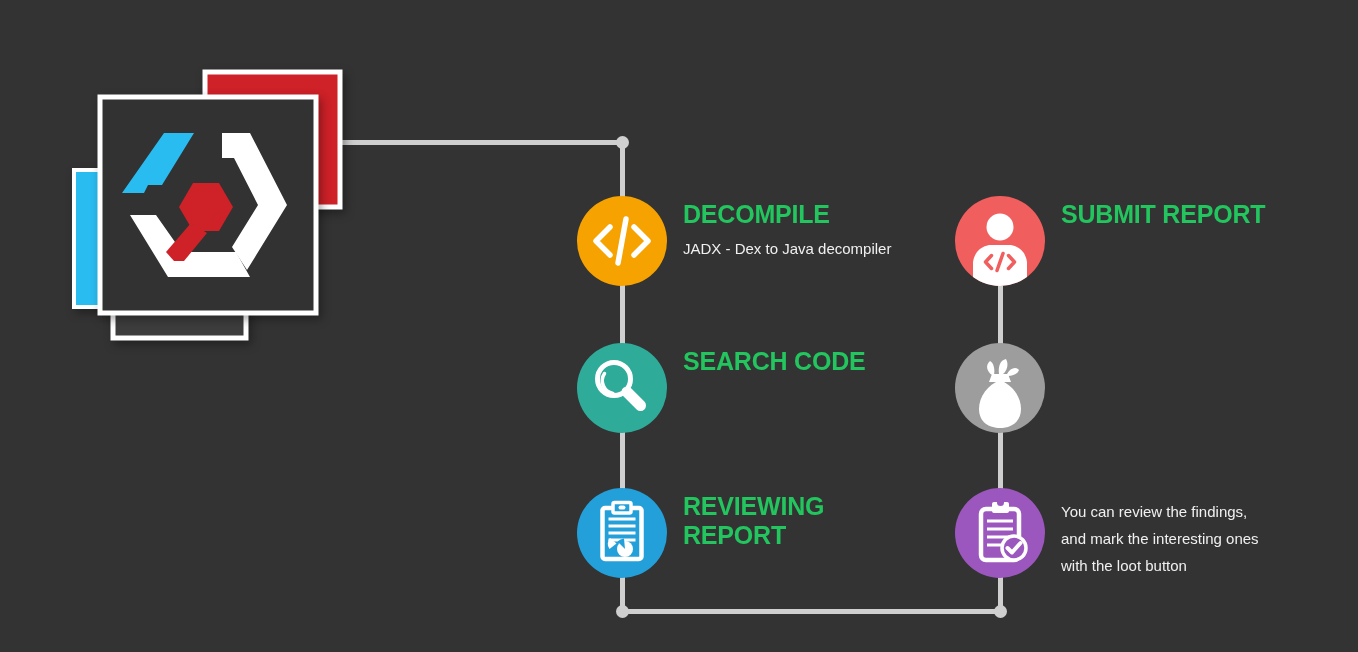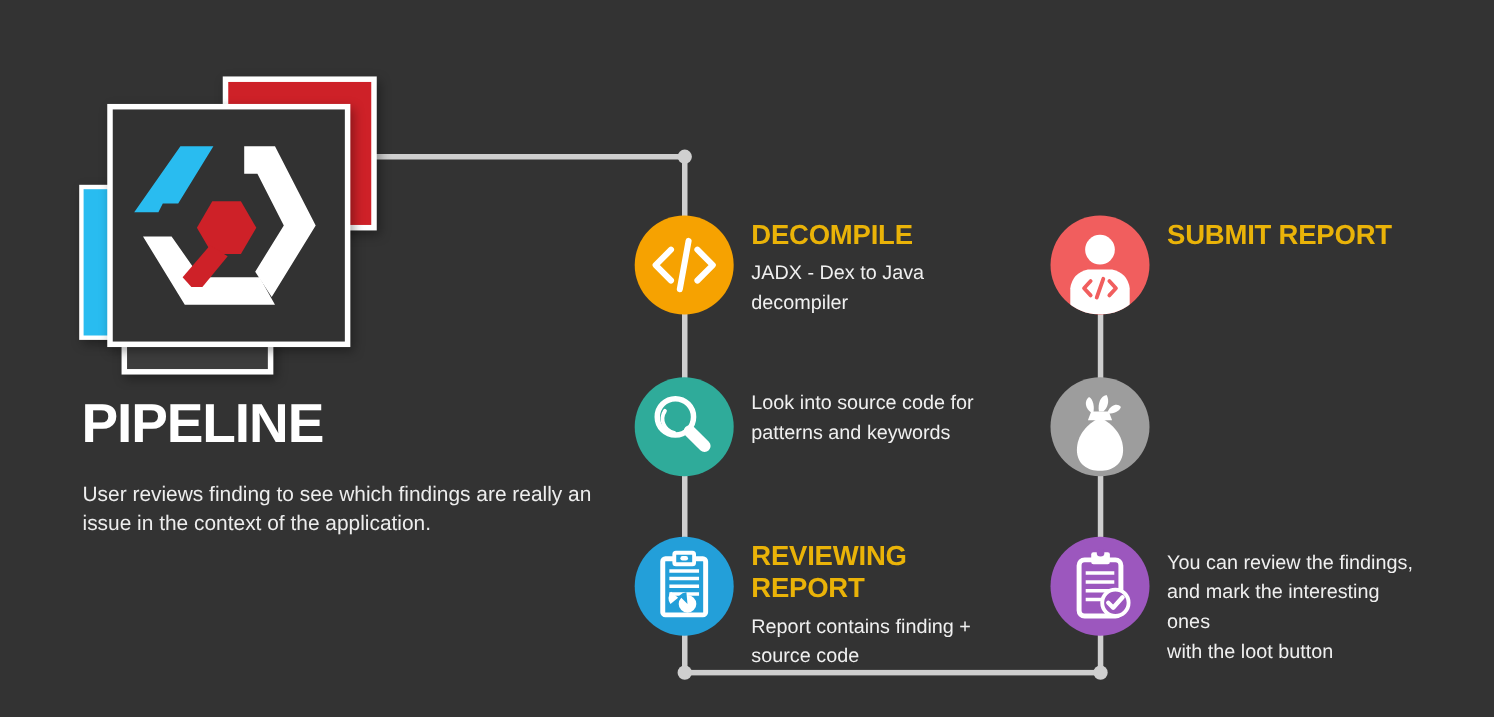"DECOMPILE" .step-title { color: #eab308 -> #22c55e }
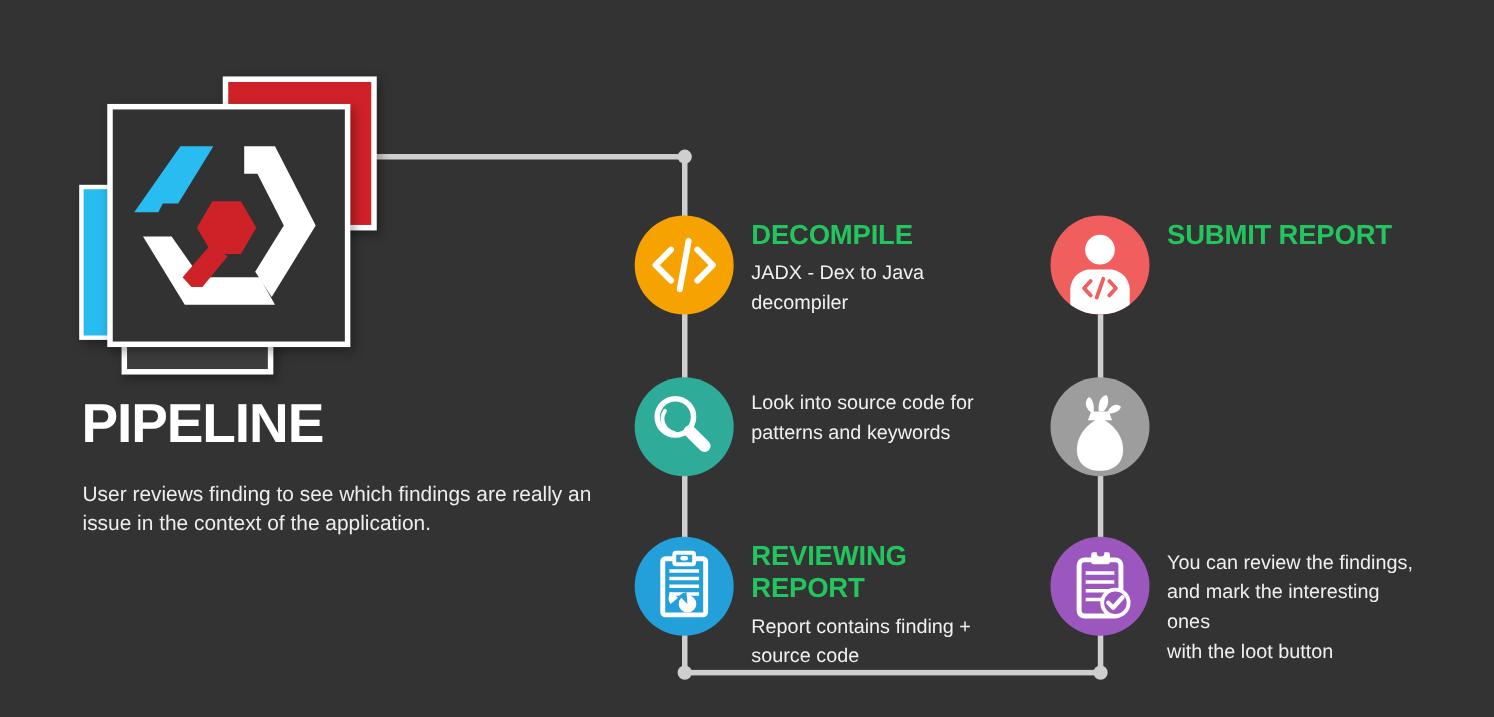"JADX - Dex to Java" .step-desc { font-size: 18px -> 15px }
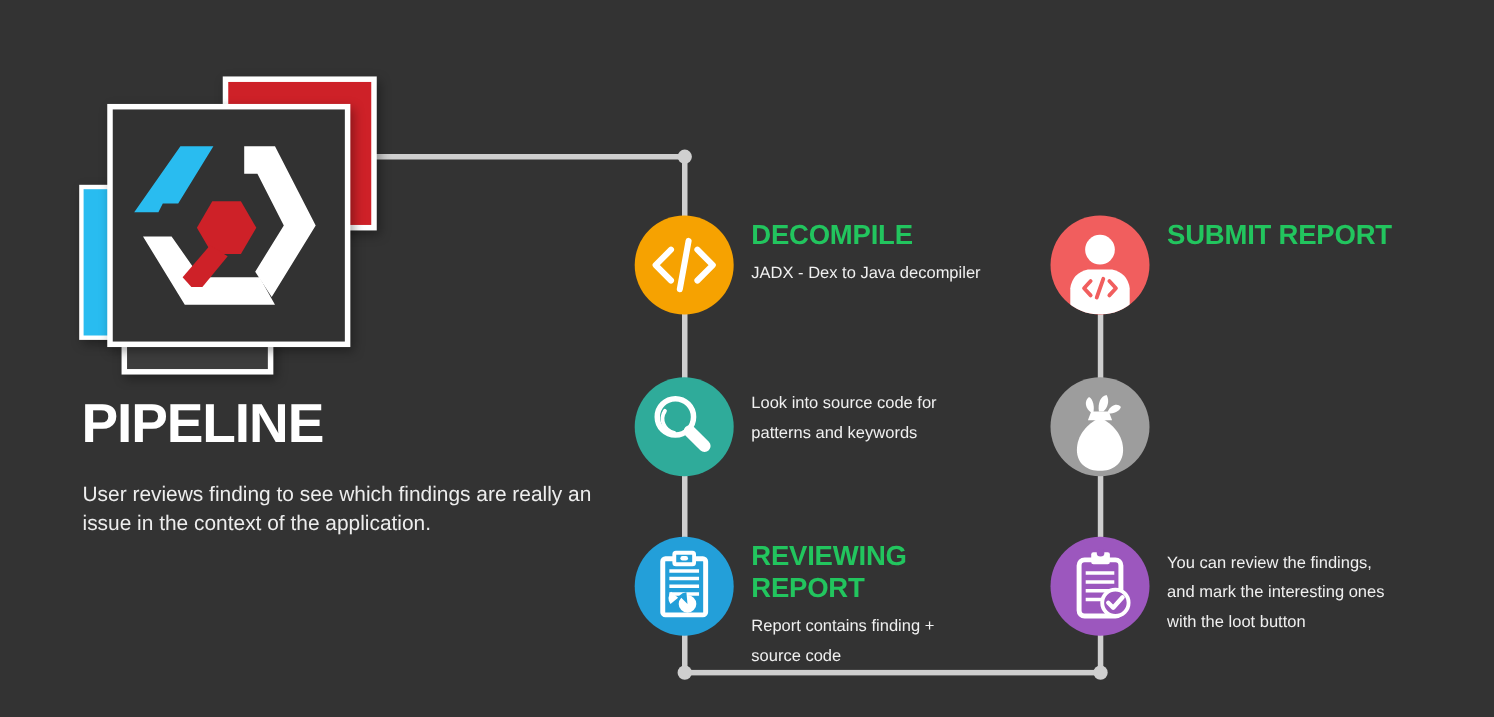"PIPELINE" div.intro-title { html: <div>PIPELINE</div> -> none }
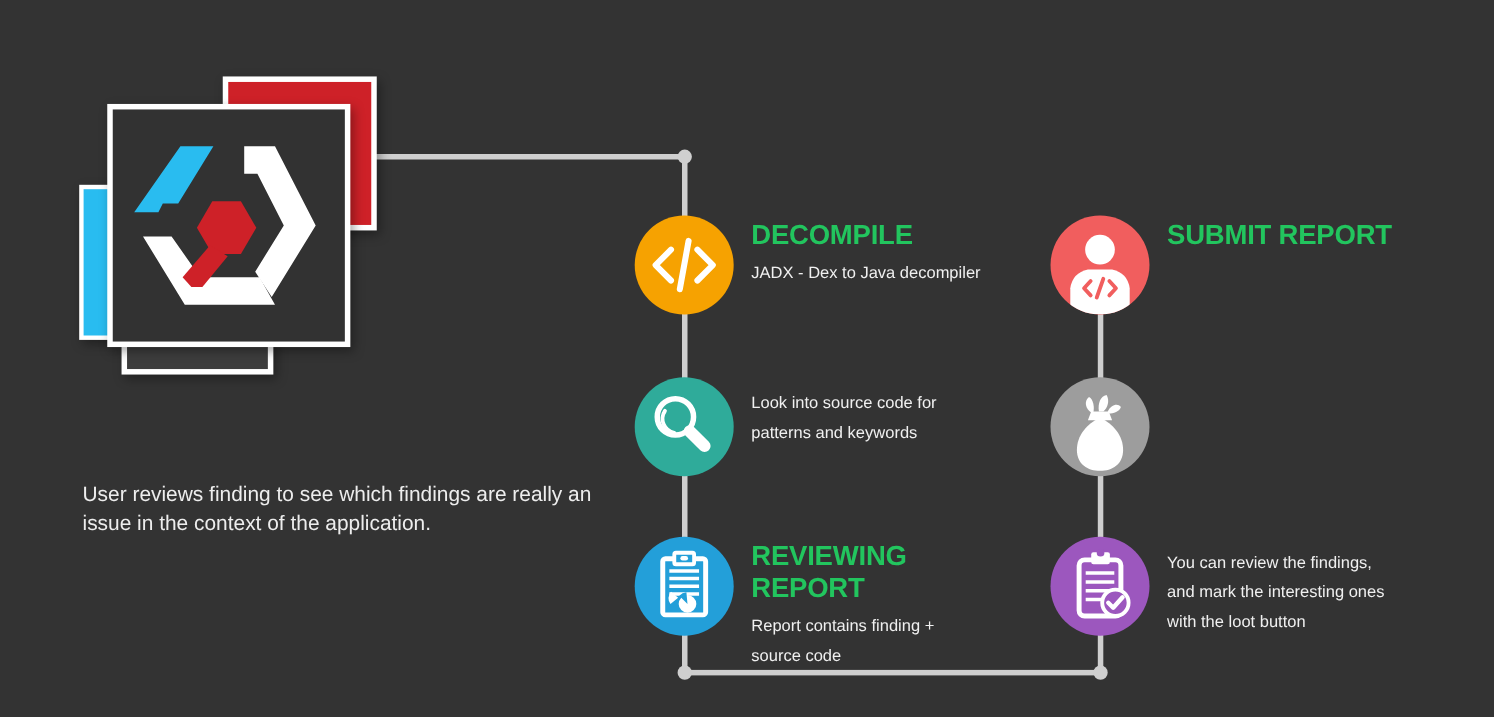"SEARCH CODE" div.step-title { html: none -> <div>SEARCH CODE</div> }
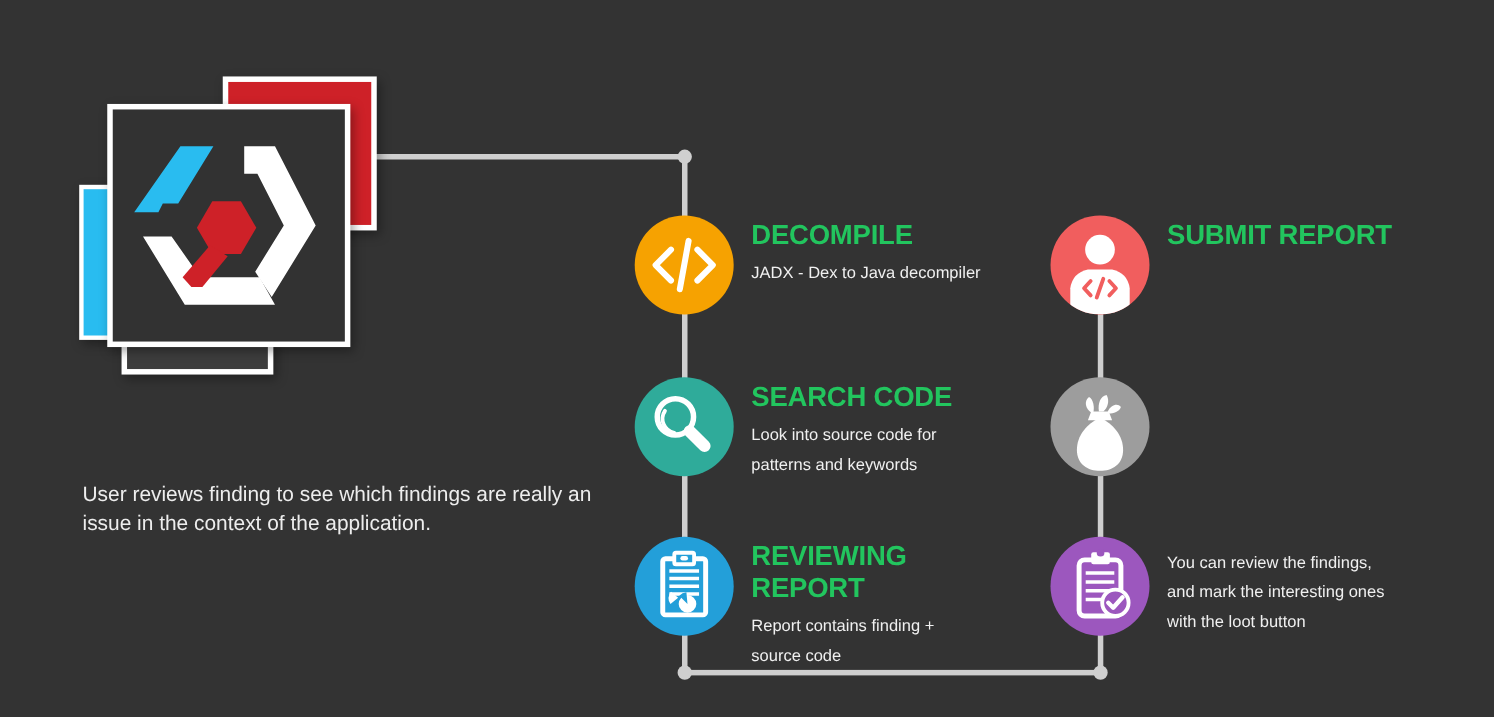"Look into source code for" div.step-desc { html: <div>Look into source code for patterns and keywords</div> -> none }
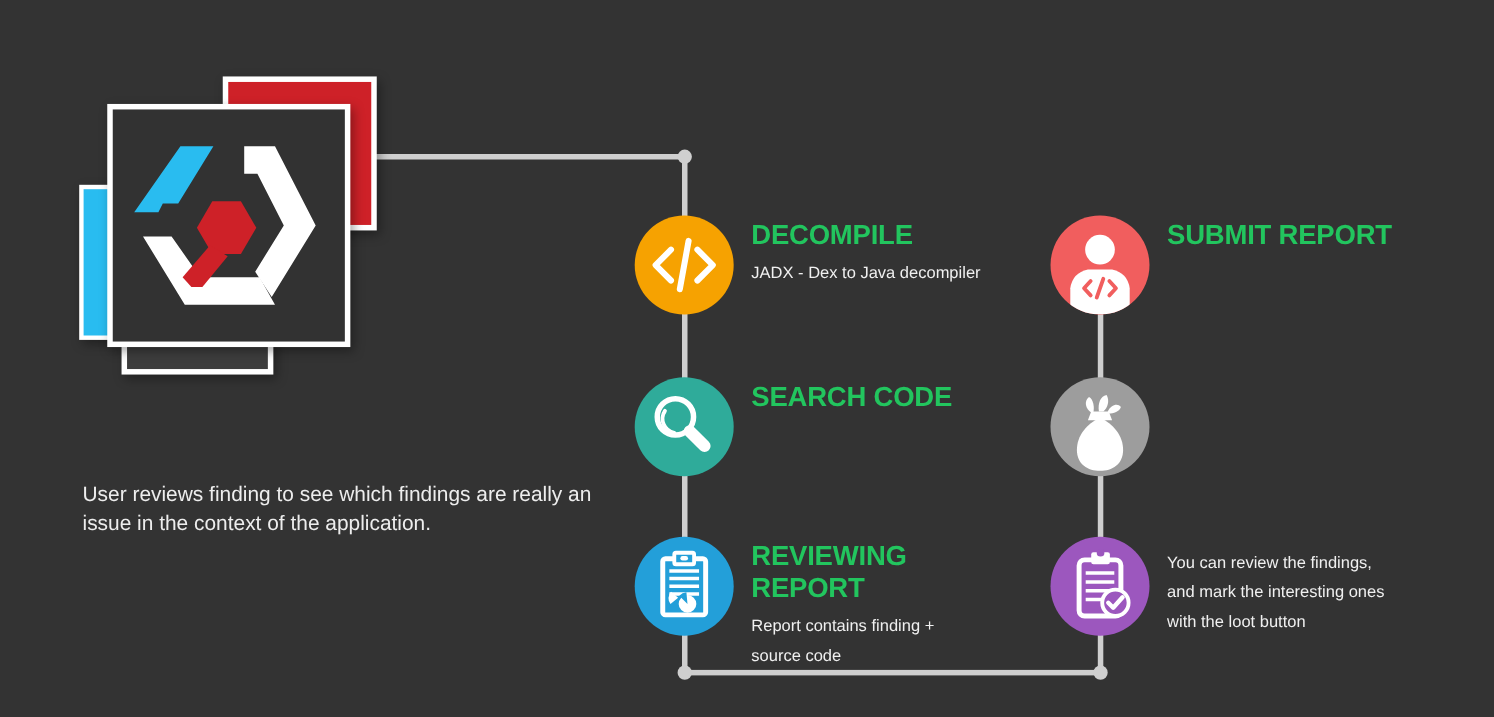"User reviews finding to see" div.intro-desc { html: <div>User reviews finding to see which findings are really an issue in the context of the application.</div> -> none }
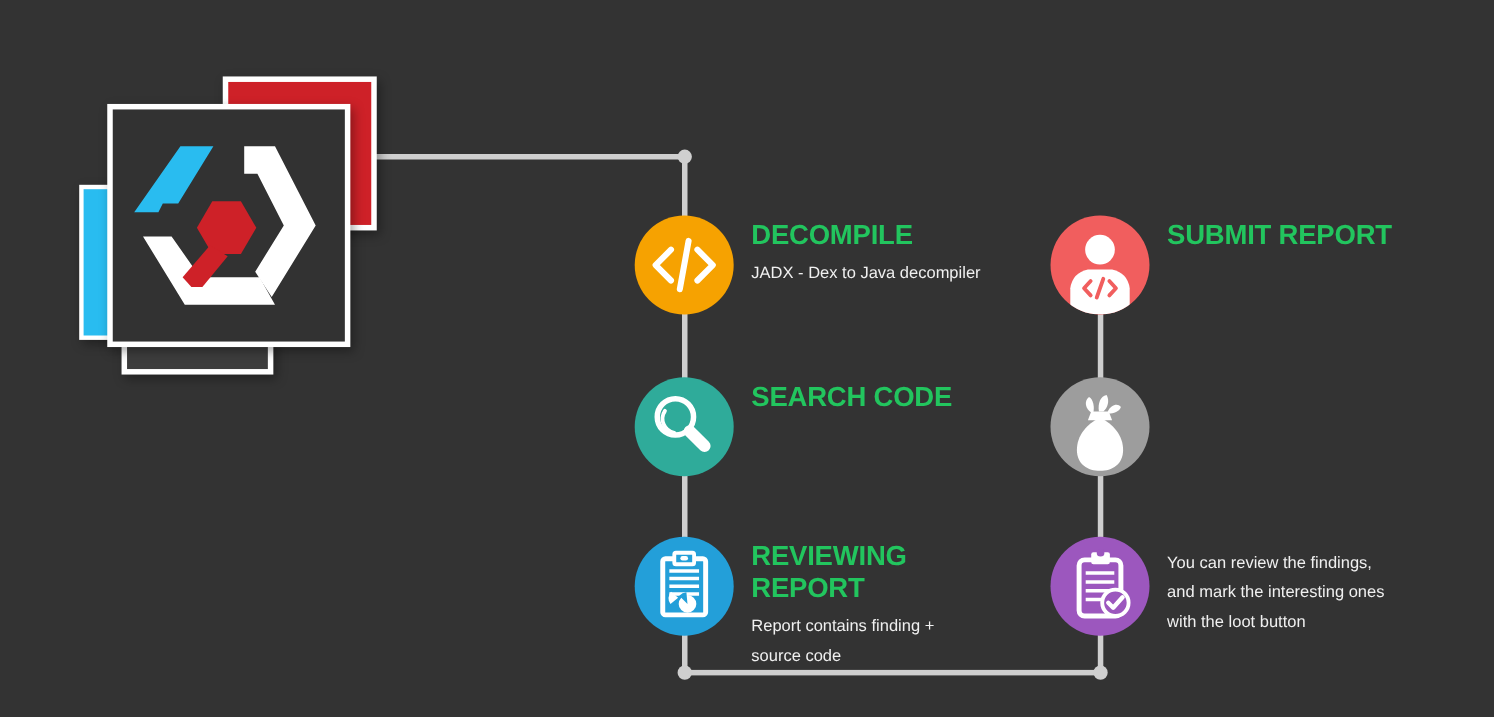"Report contains finding +" div.step-desc { html: <div>Report contains finding + source code</div> -> none }
